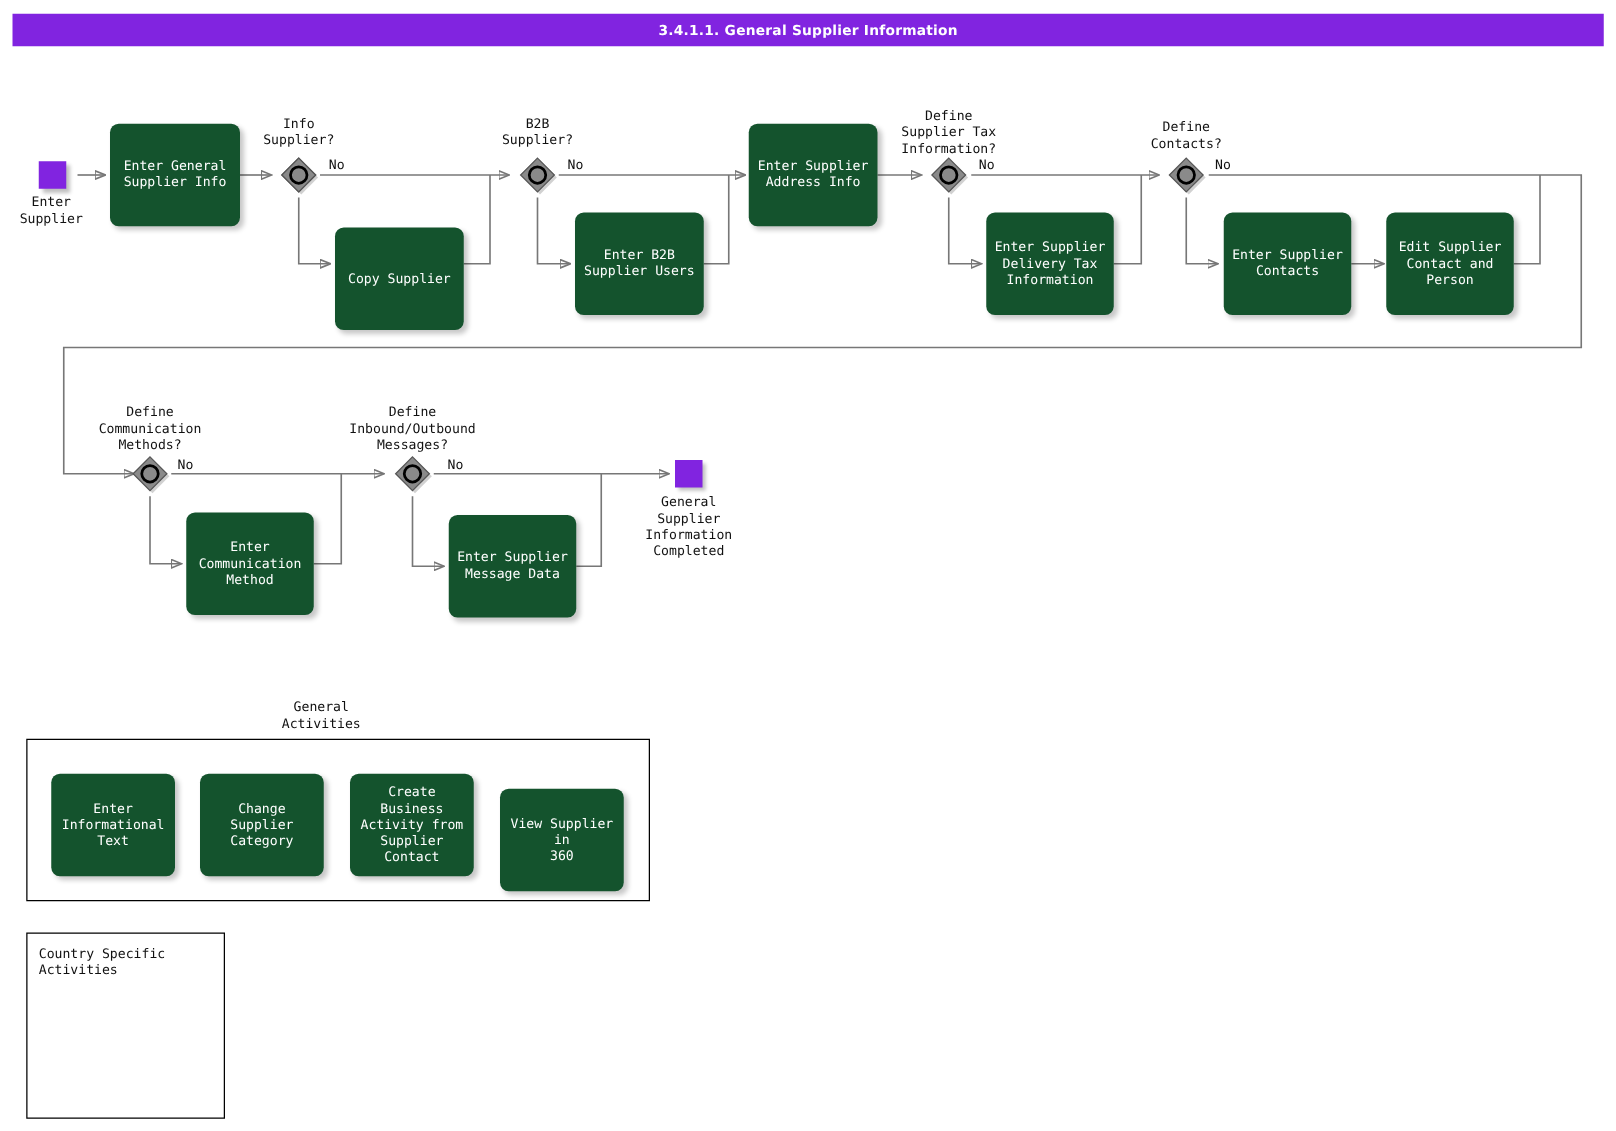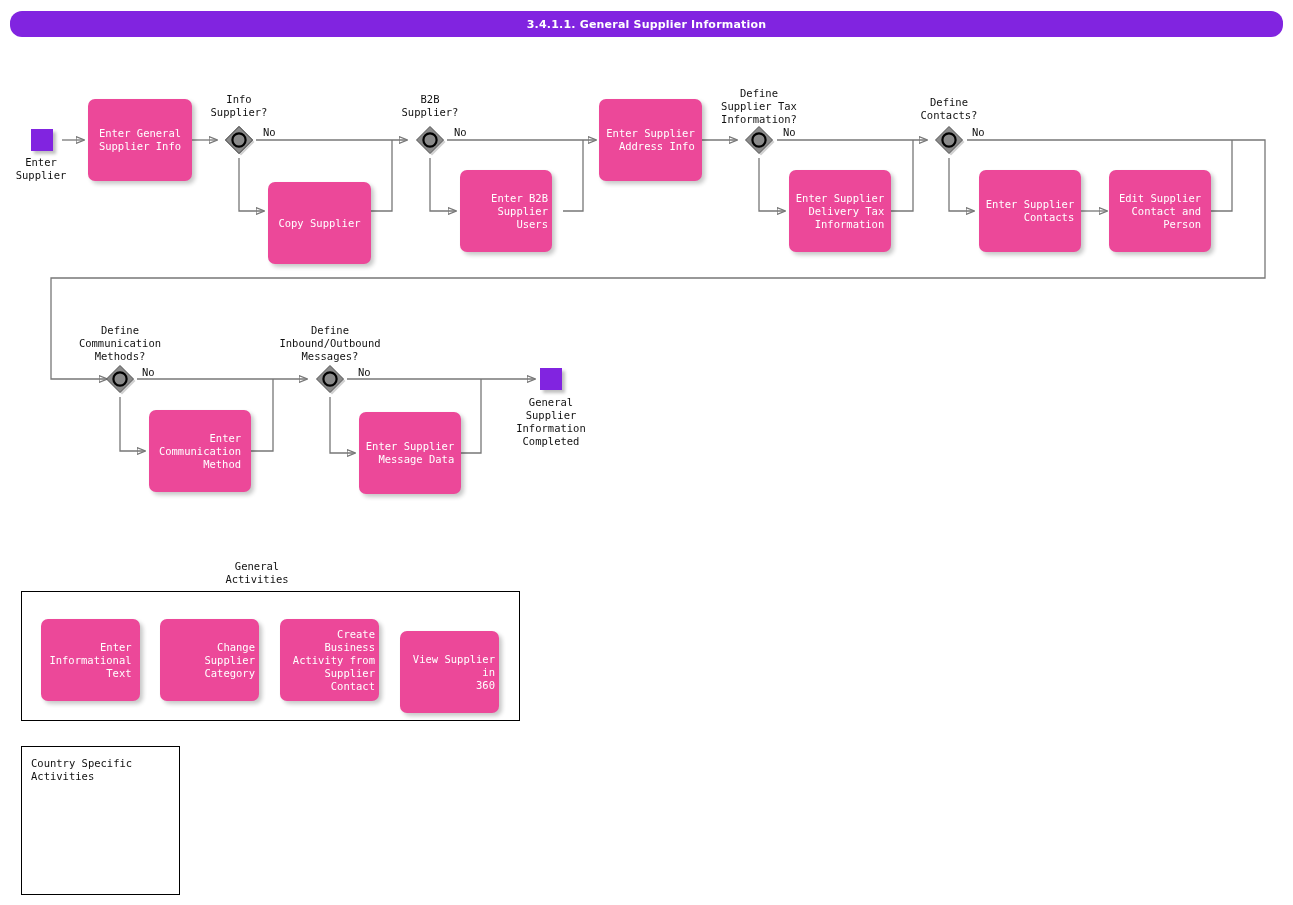"3.4.1.1. General Supplier Information" .title-bar { border-radius: 12px -> none }
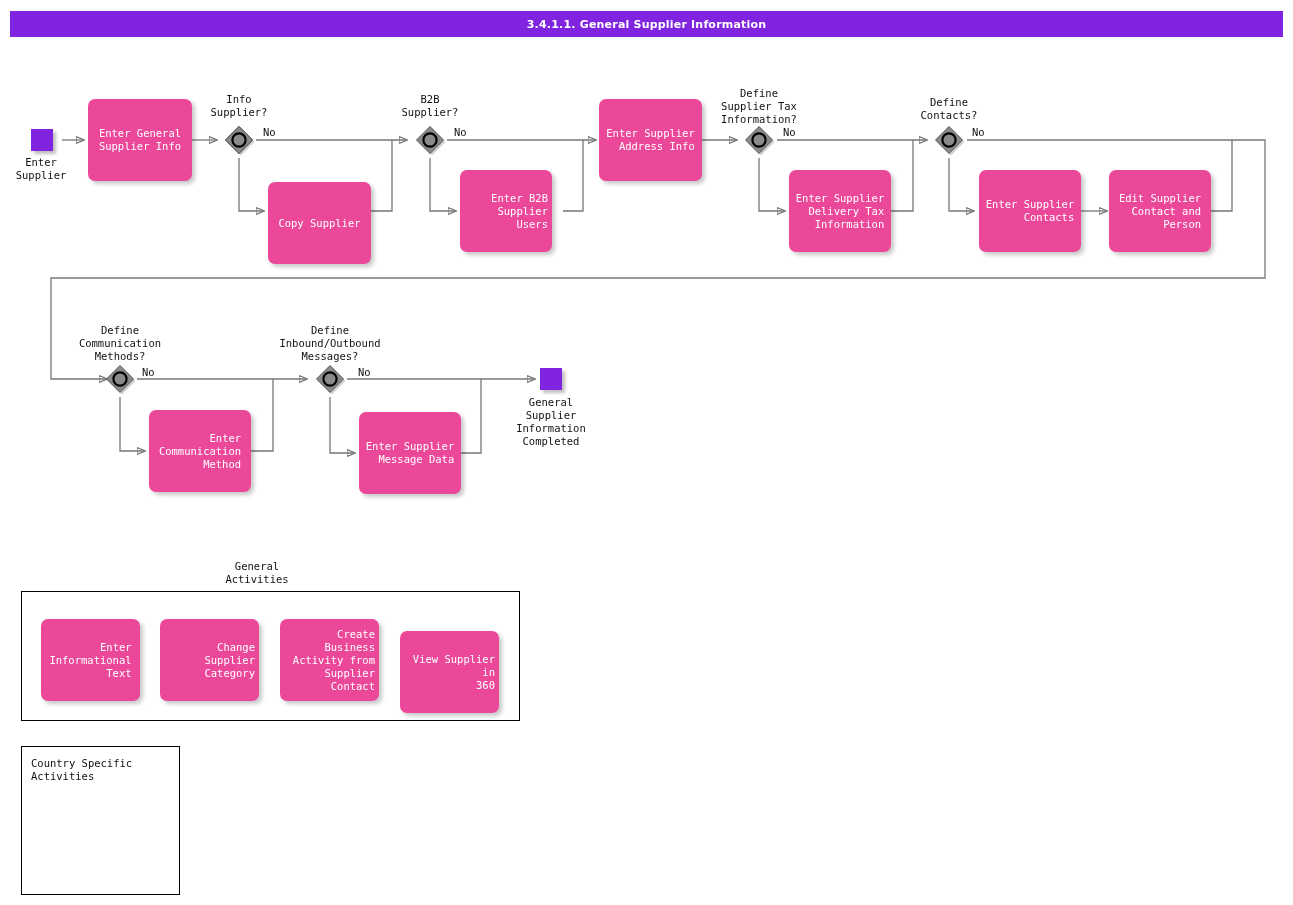"Enter General" .task { background: #ec4899 -> #14532d; text-align: right -> center }
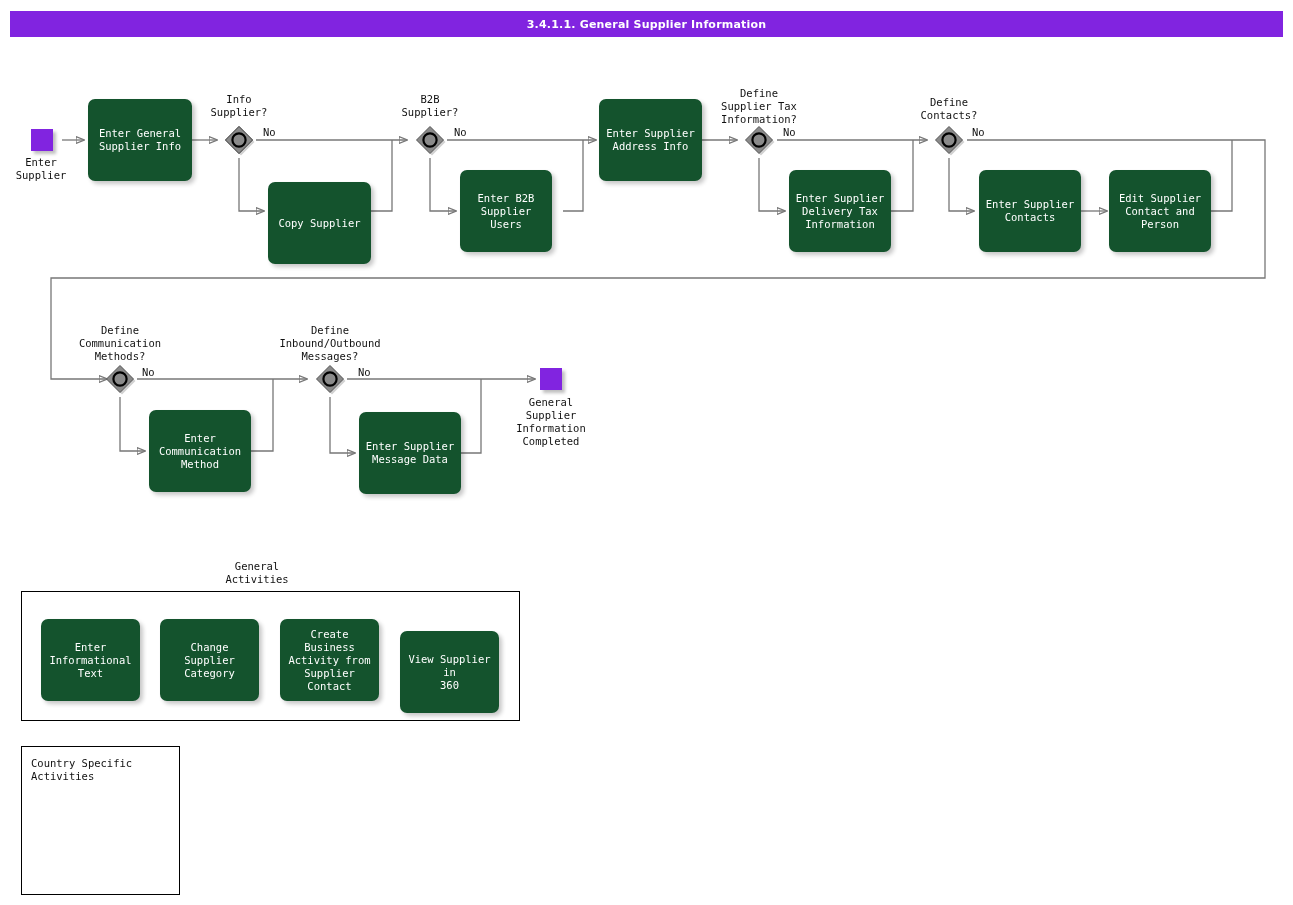"Enter B2B" div.task { width: 92px -> 103px }
